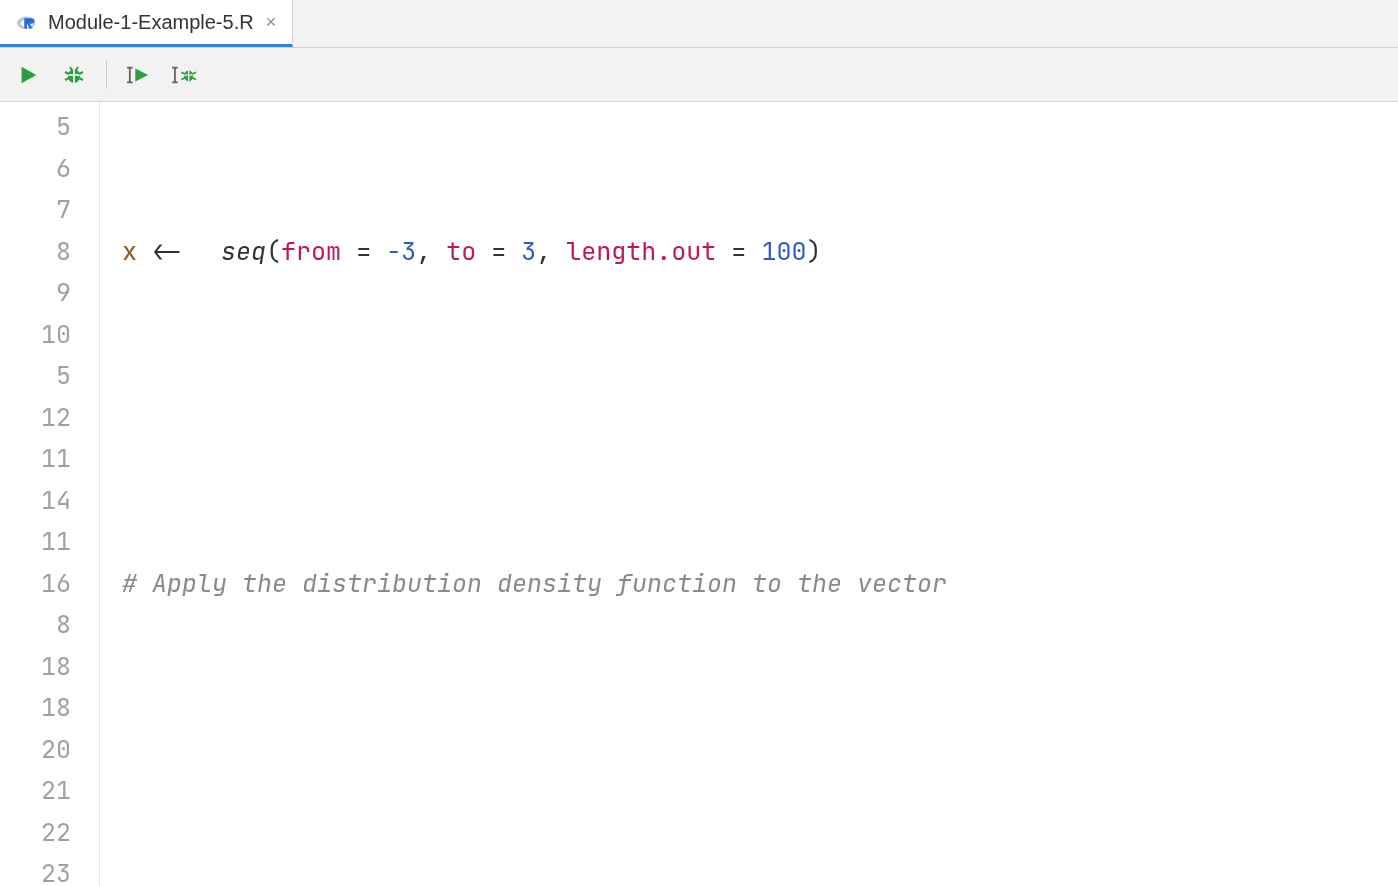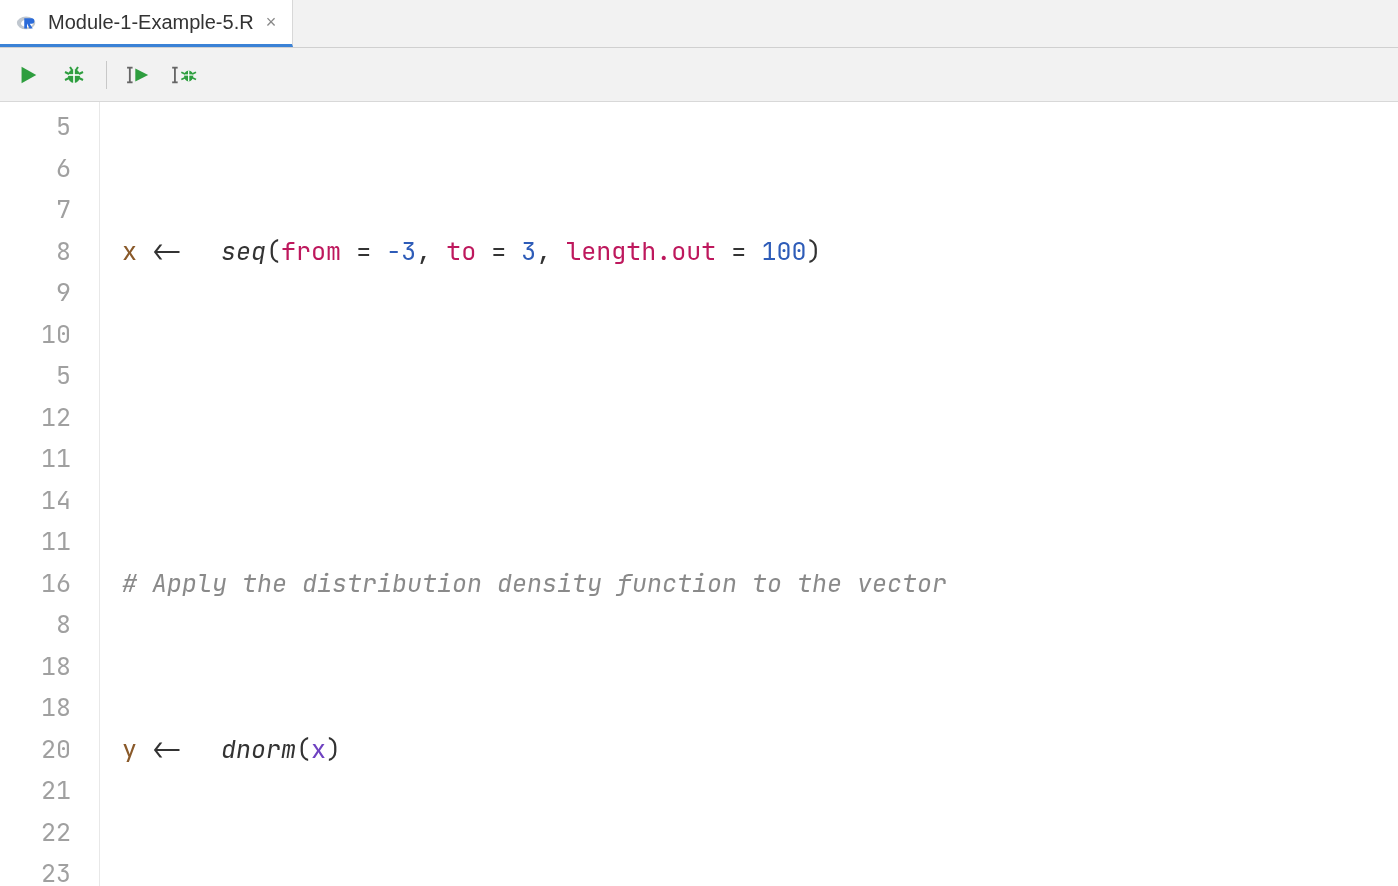"y <- dnorm(x)" div.line { html: <div><span>y</span> <span>&lt;-</span> <span>dnorm</span><span>(</span><span>x</span><span>)</span></div> -> none }
